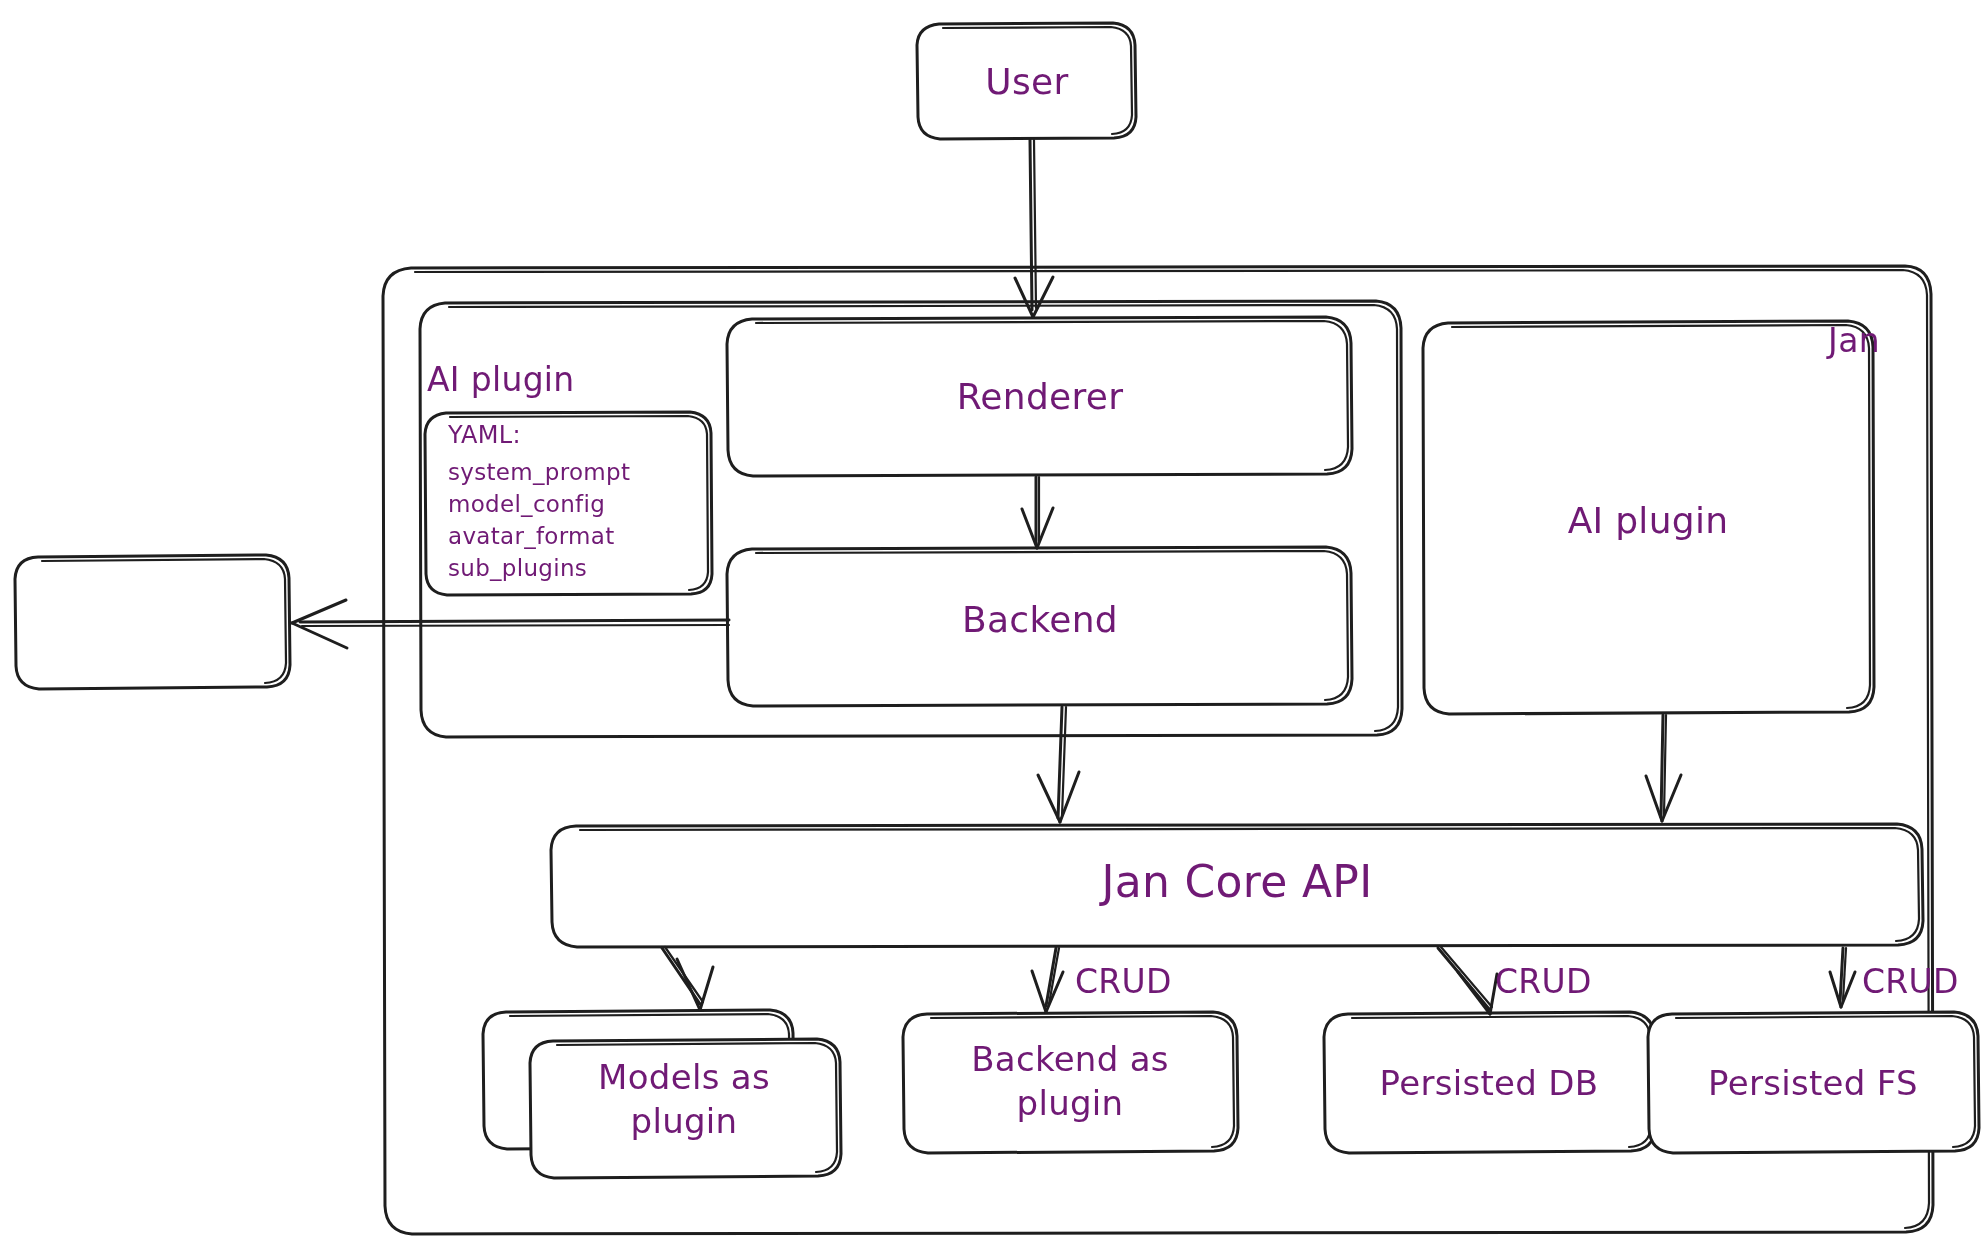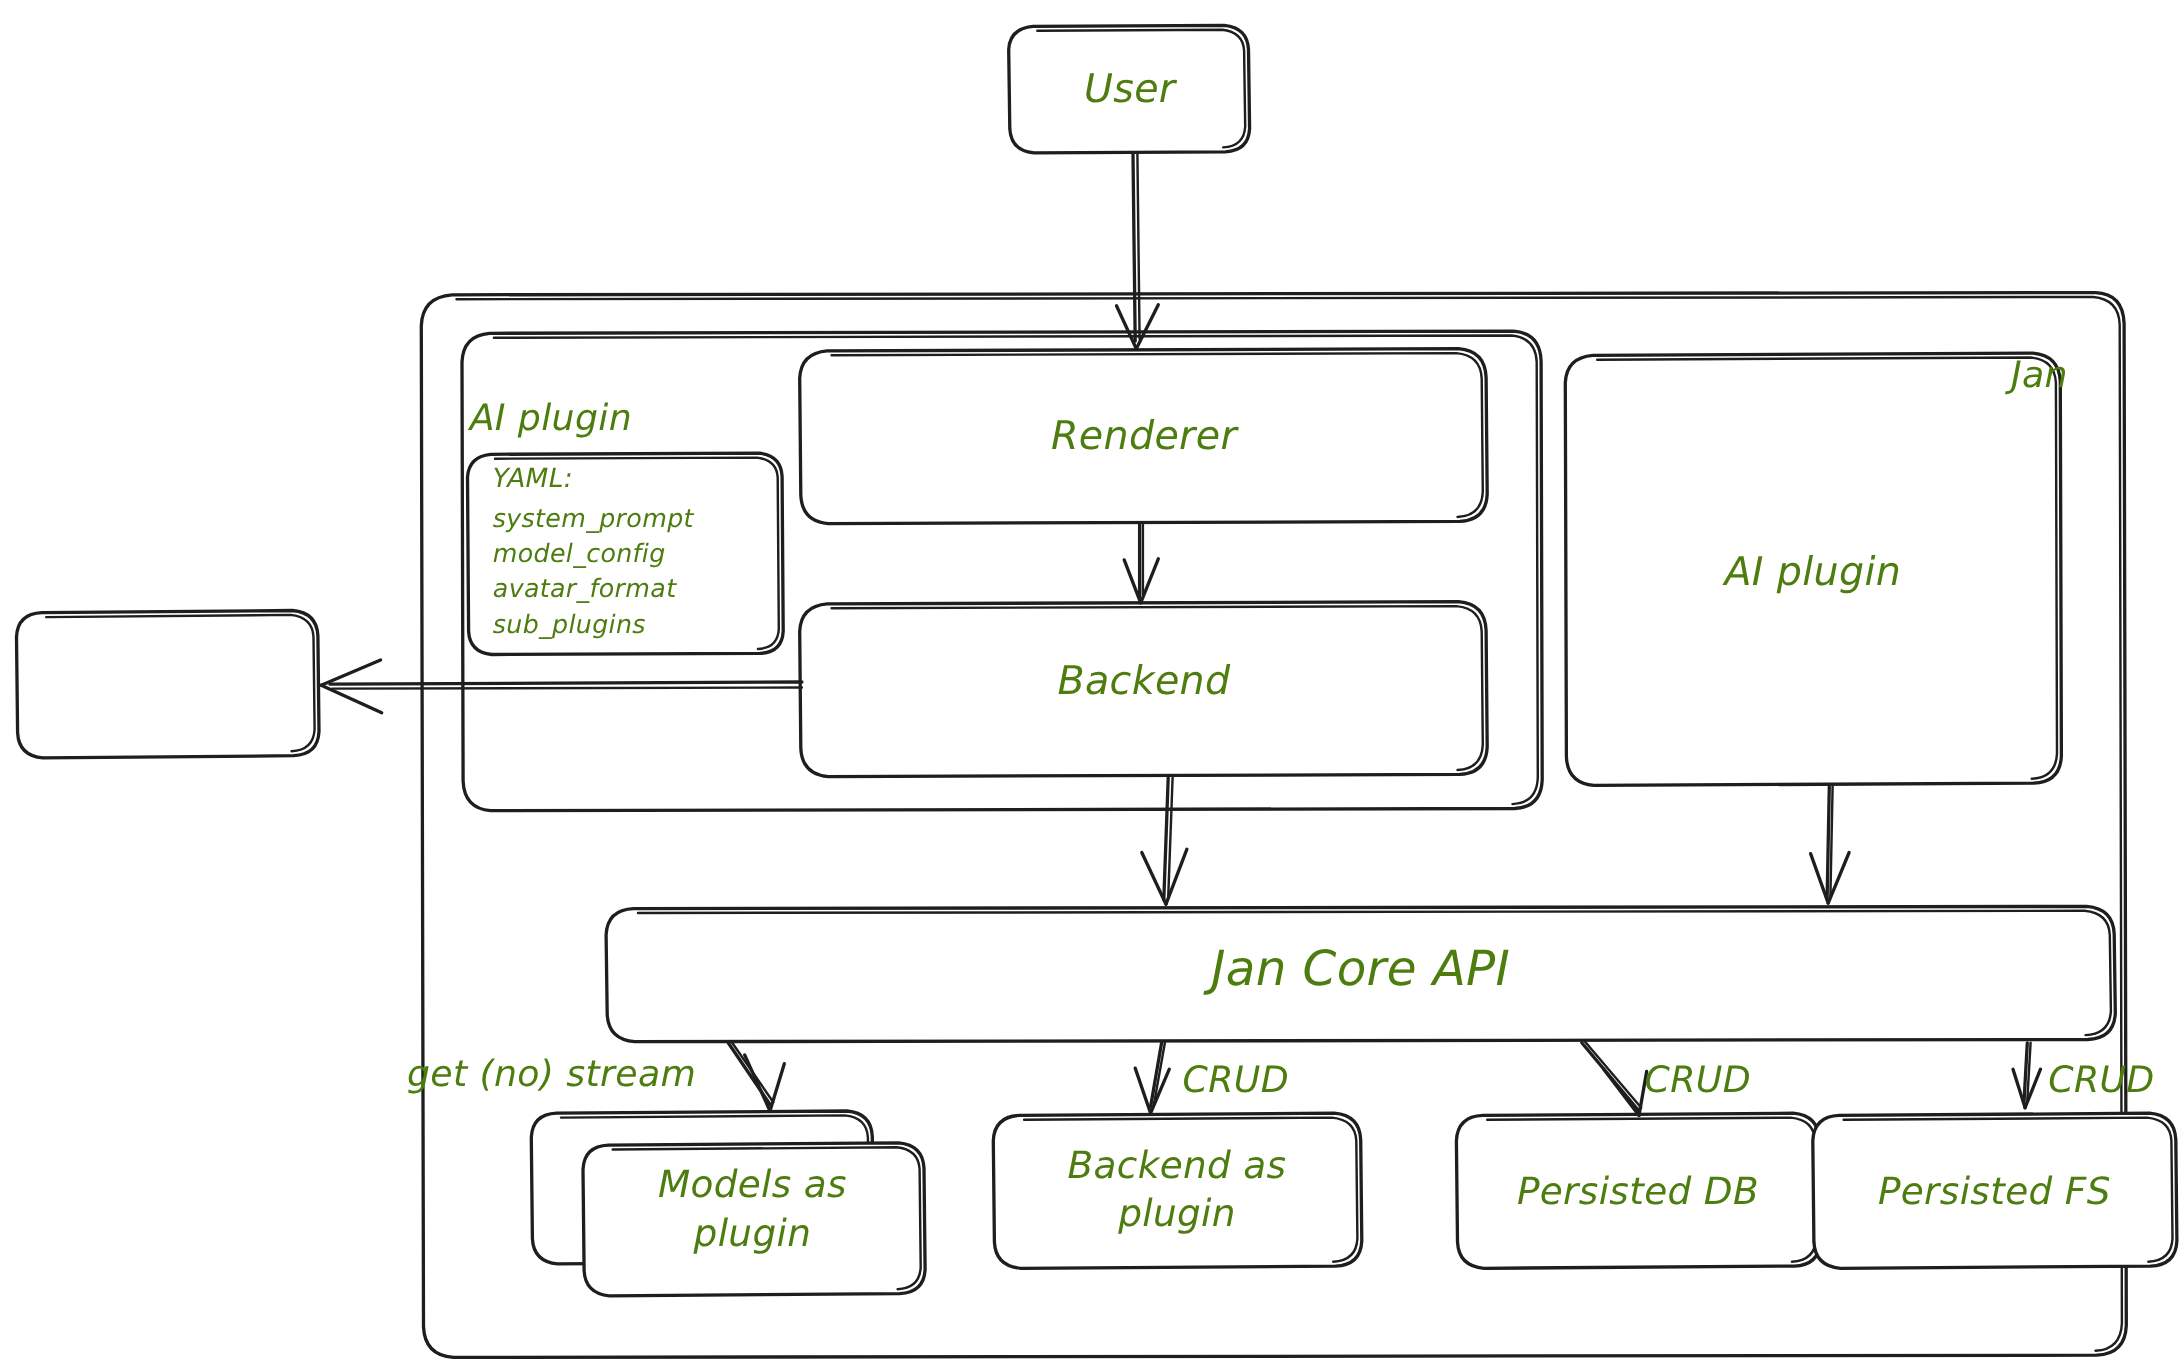"User" .lbl { color: #4d7c0f -> #701a75; font-style: italic -> none }
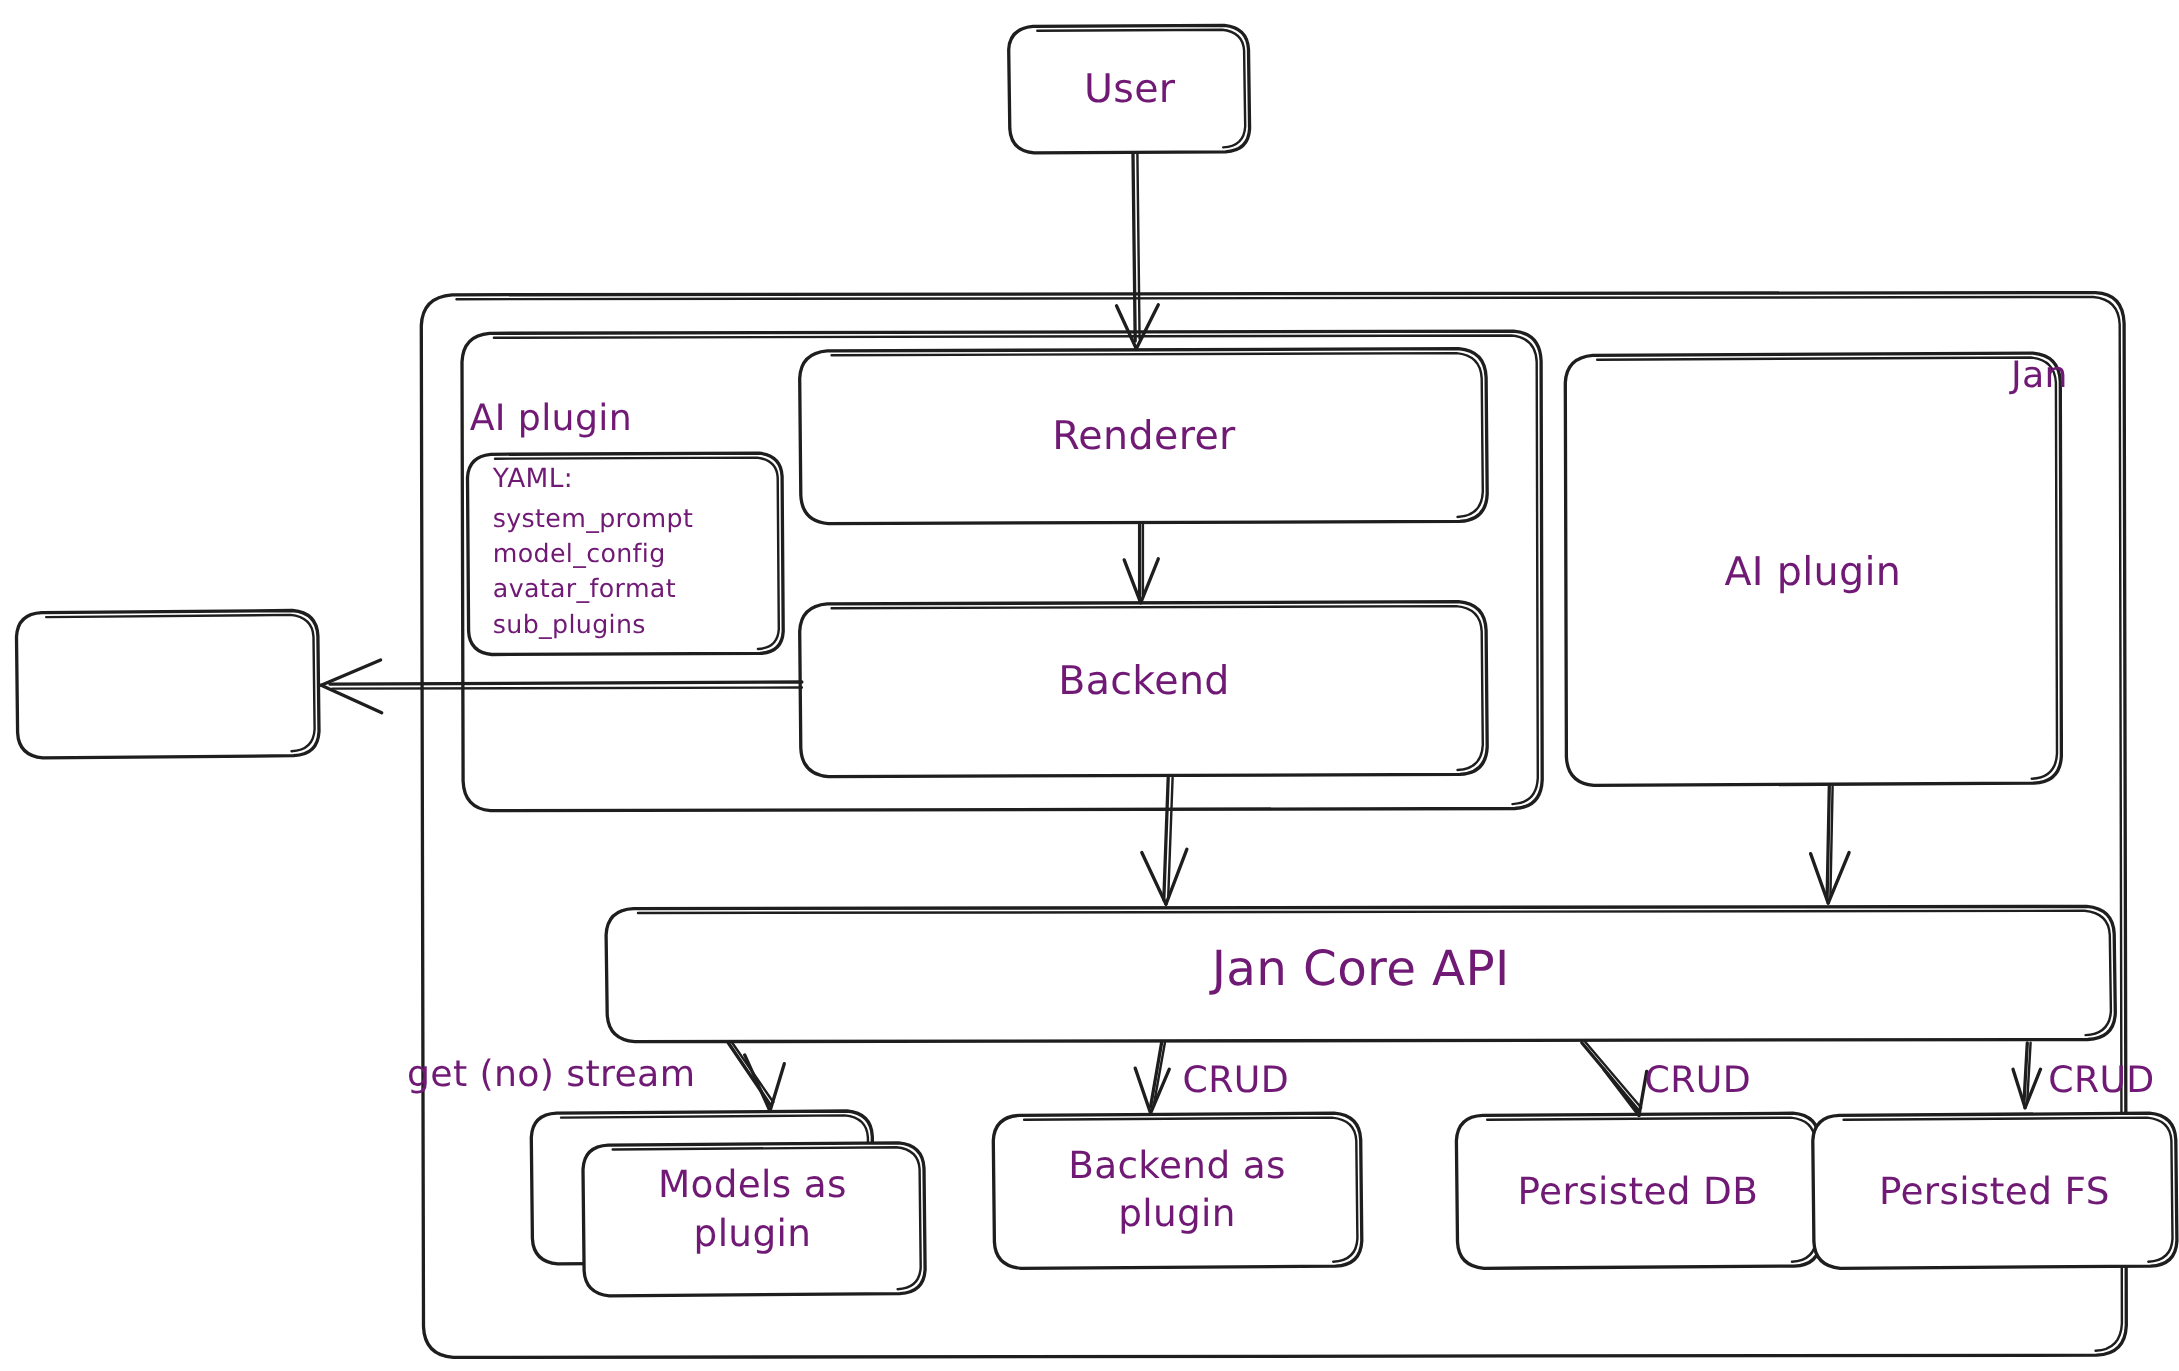"get (no) stream" div.lbl { html: <div>get (no) stream</div> -> none }
